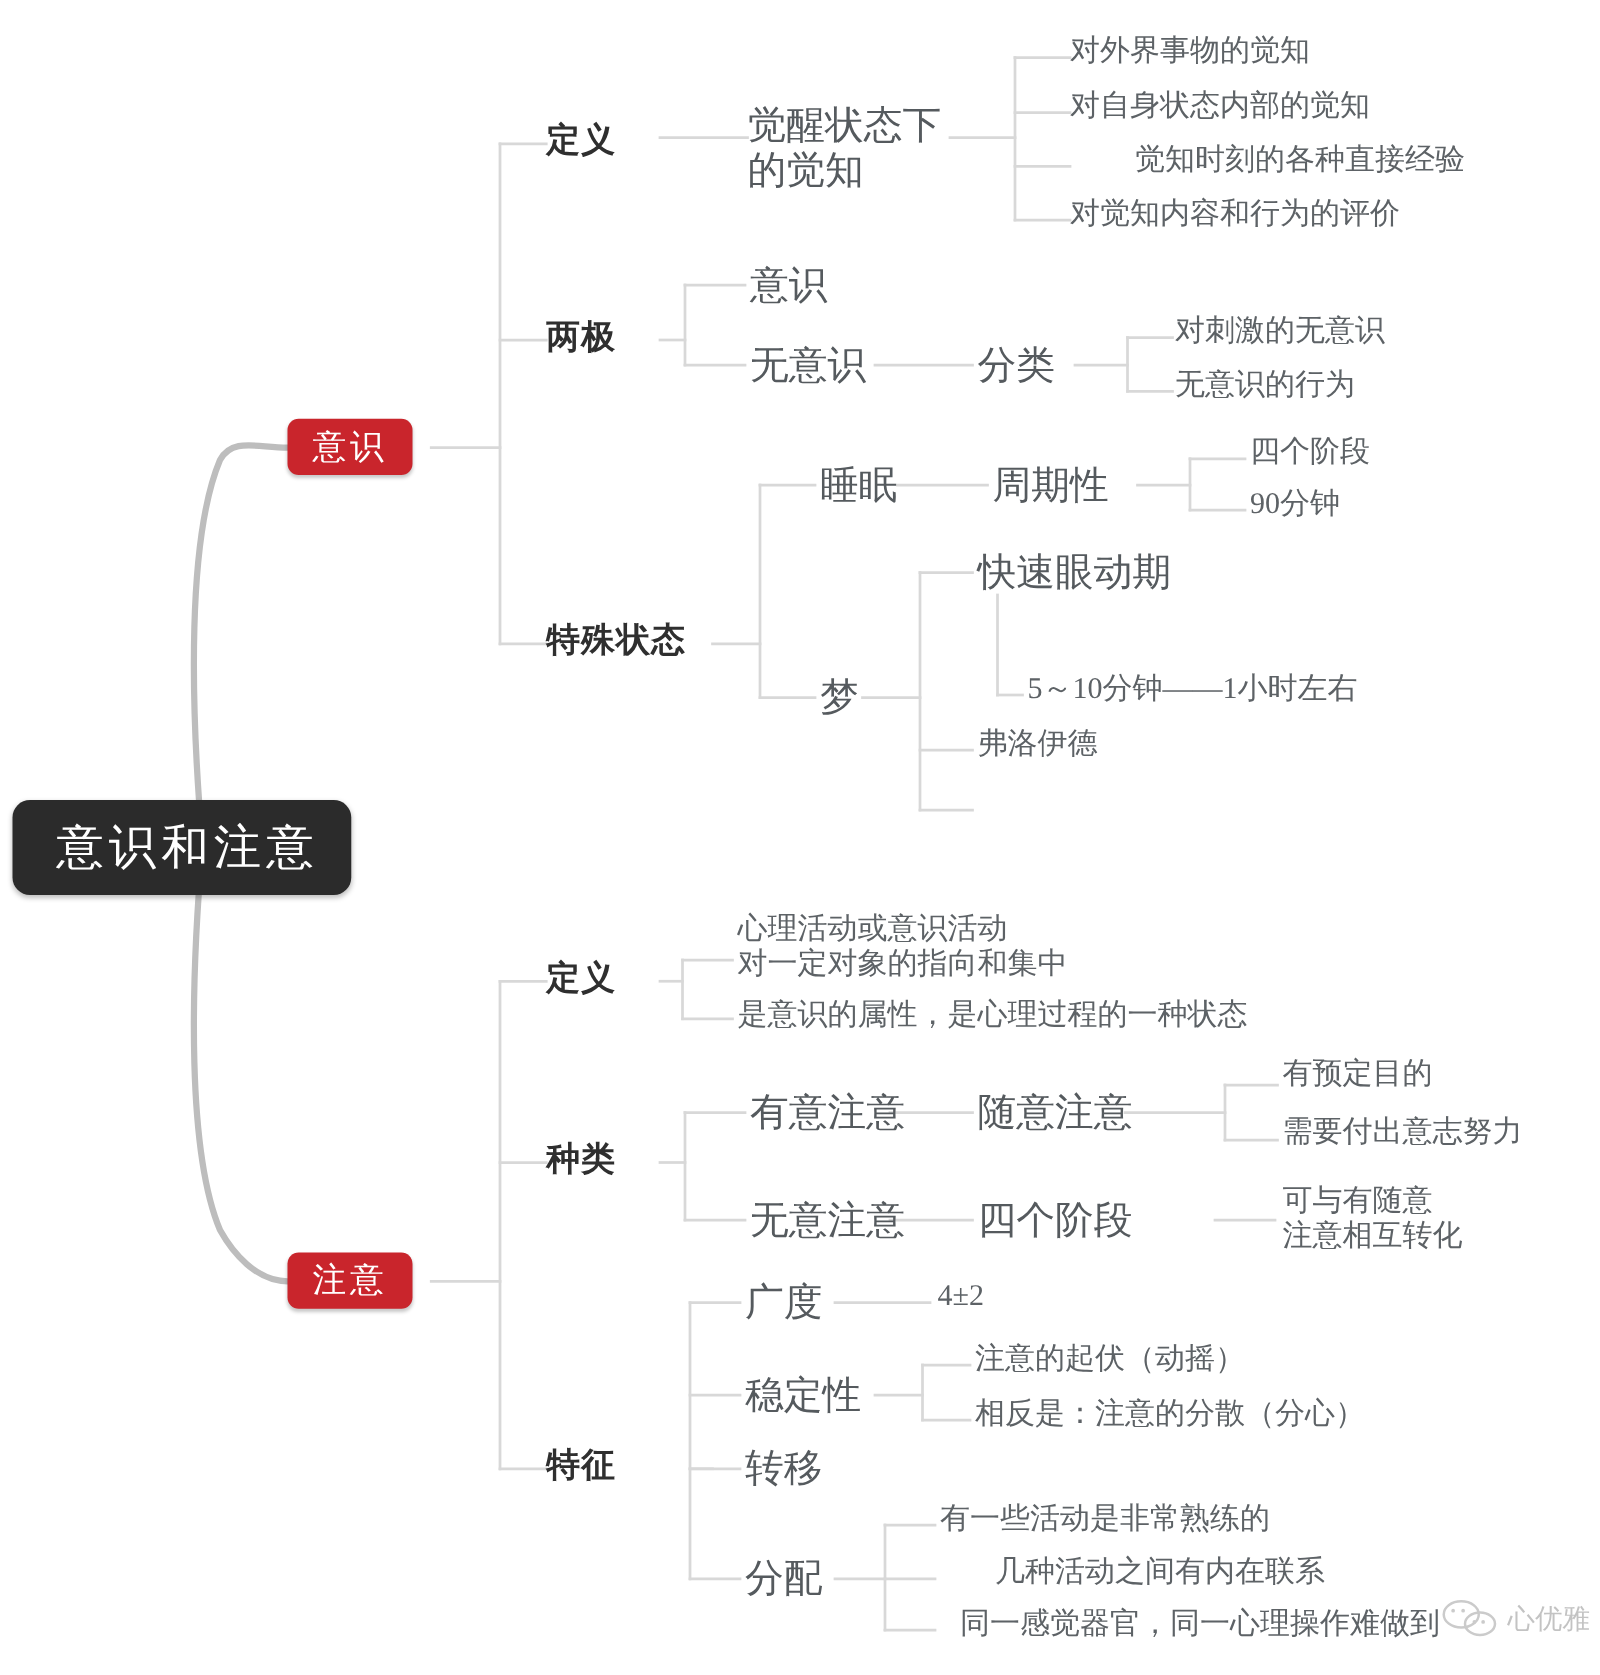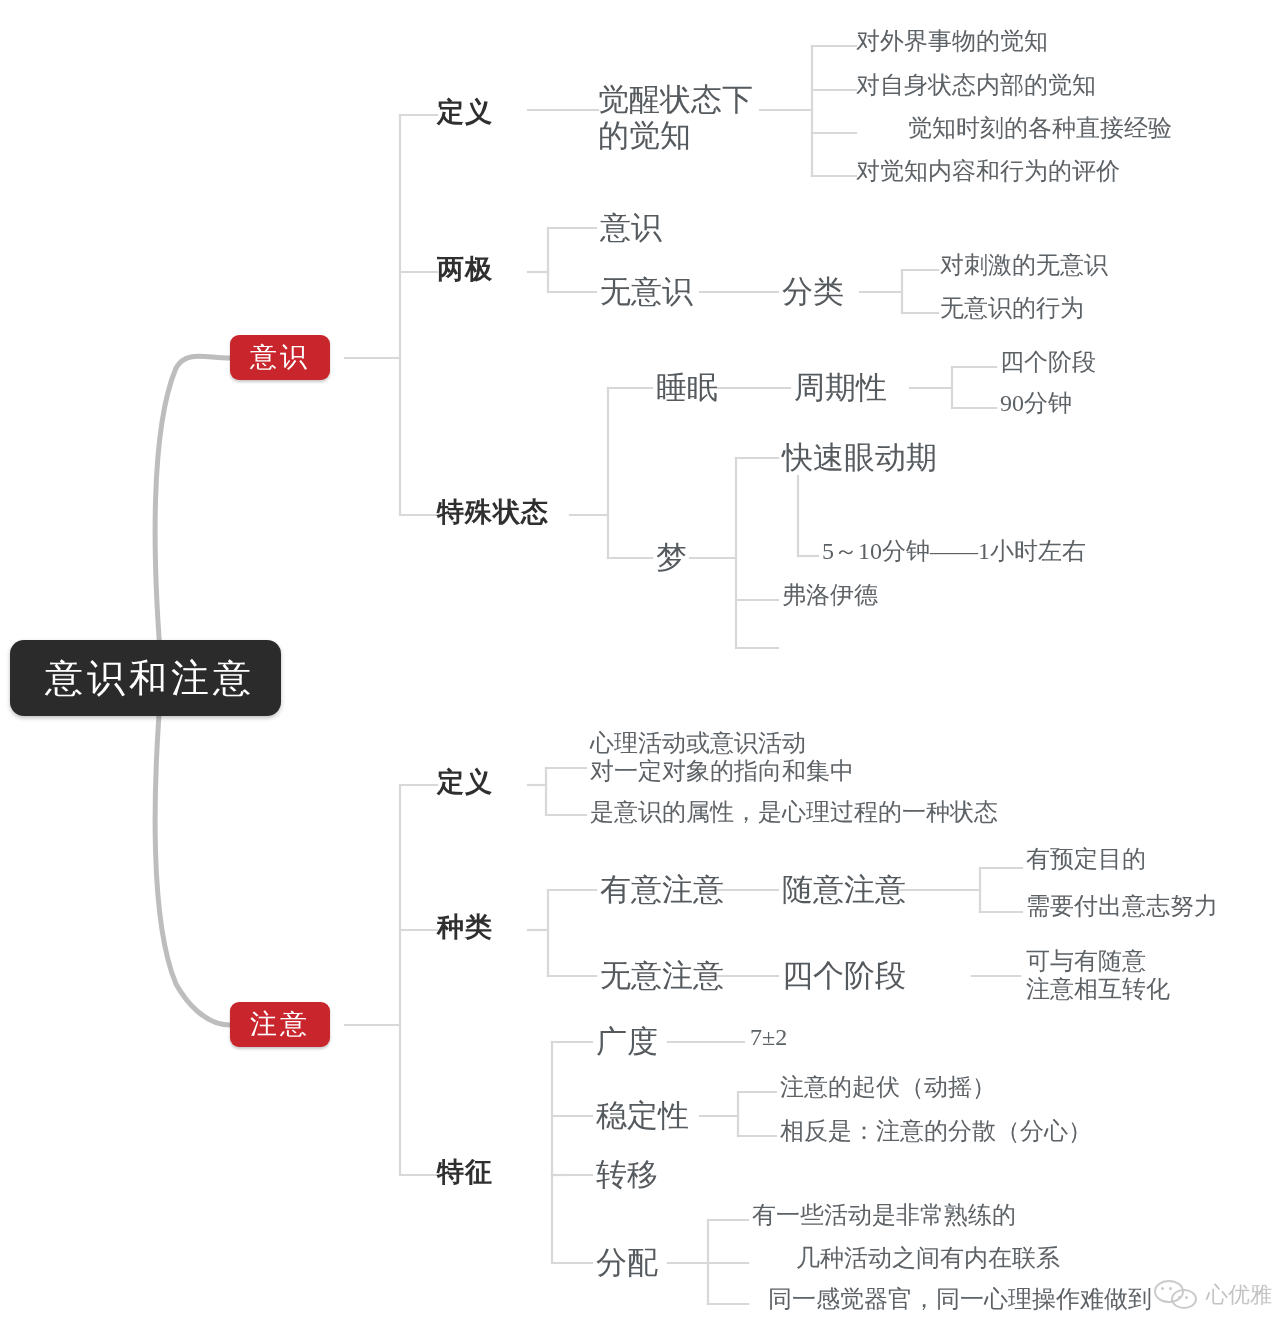"7±2" div.node { text: 7 -> 4 }
